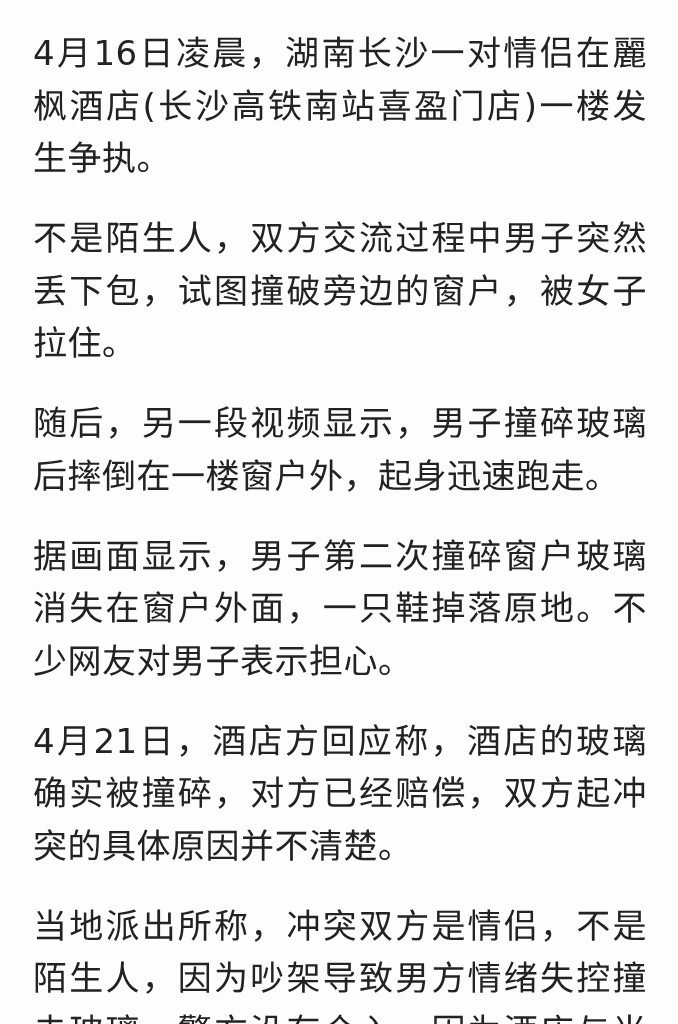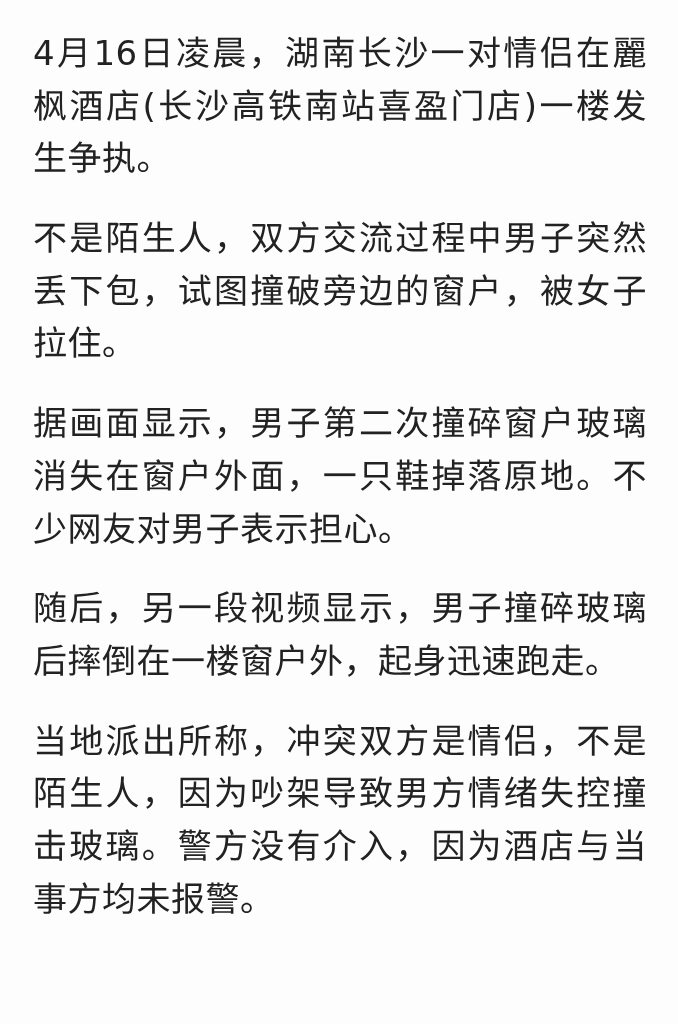"据画面显示，男子第二次撞碎窗户玻璃消失在窗户外面，一只鞋掉落原地。不少网友对男子" p { order: before "随后，另一段视频显示，男子撞碎玻璃后摔倒在一楼窗户外，起身迅速跑走。" -> after "随后，另一段视频显示，男子撞碎玻璃后摔倒在一楼窗户外，起身迅速跑走。" }
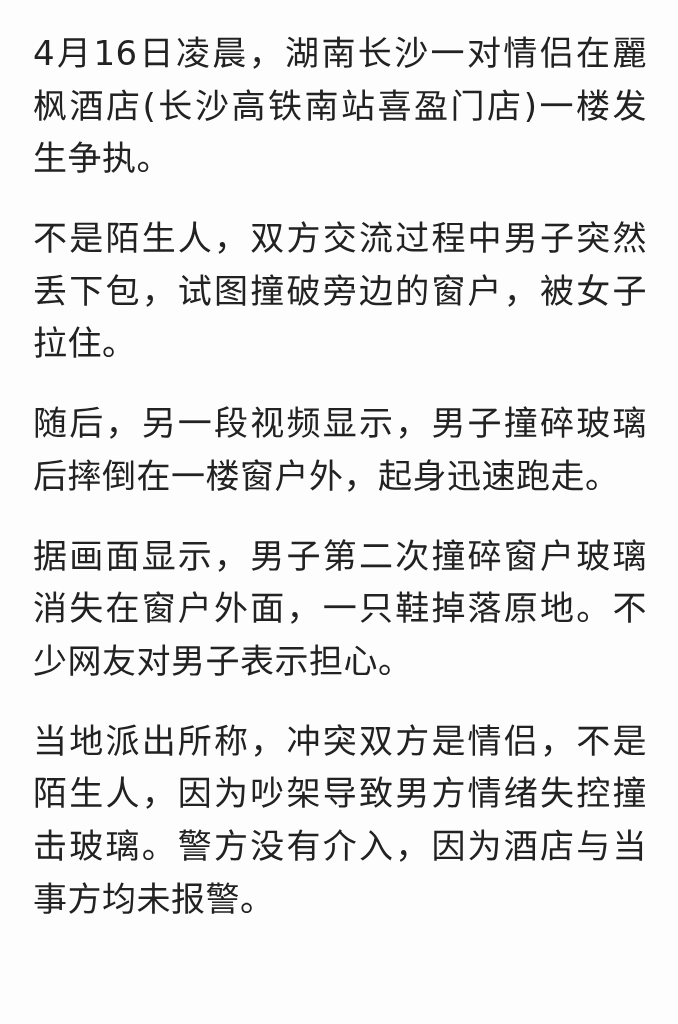"4月21日，酒店方回应称，酒店的玻璃确实被撞碎，对方已经赔偿，双方起冲突的具体原" p { html: none -> <p>4月21日，酒店方回应称，酒店的玻璃确实被撞碎，对方已经赔偿，双方起冲突的具体原因并不清楚。</p> }
